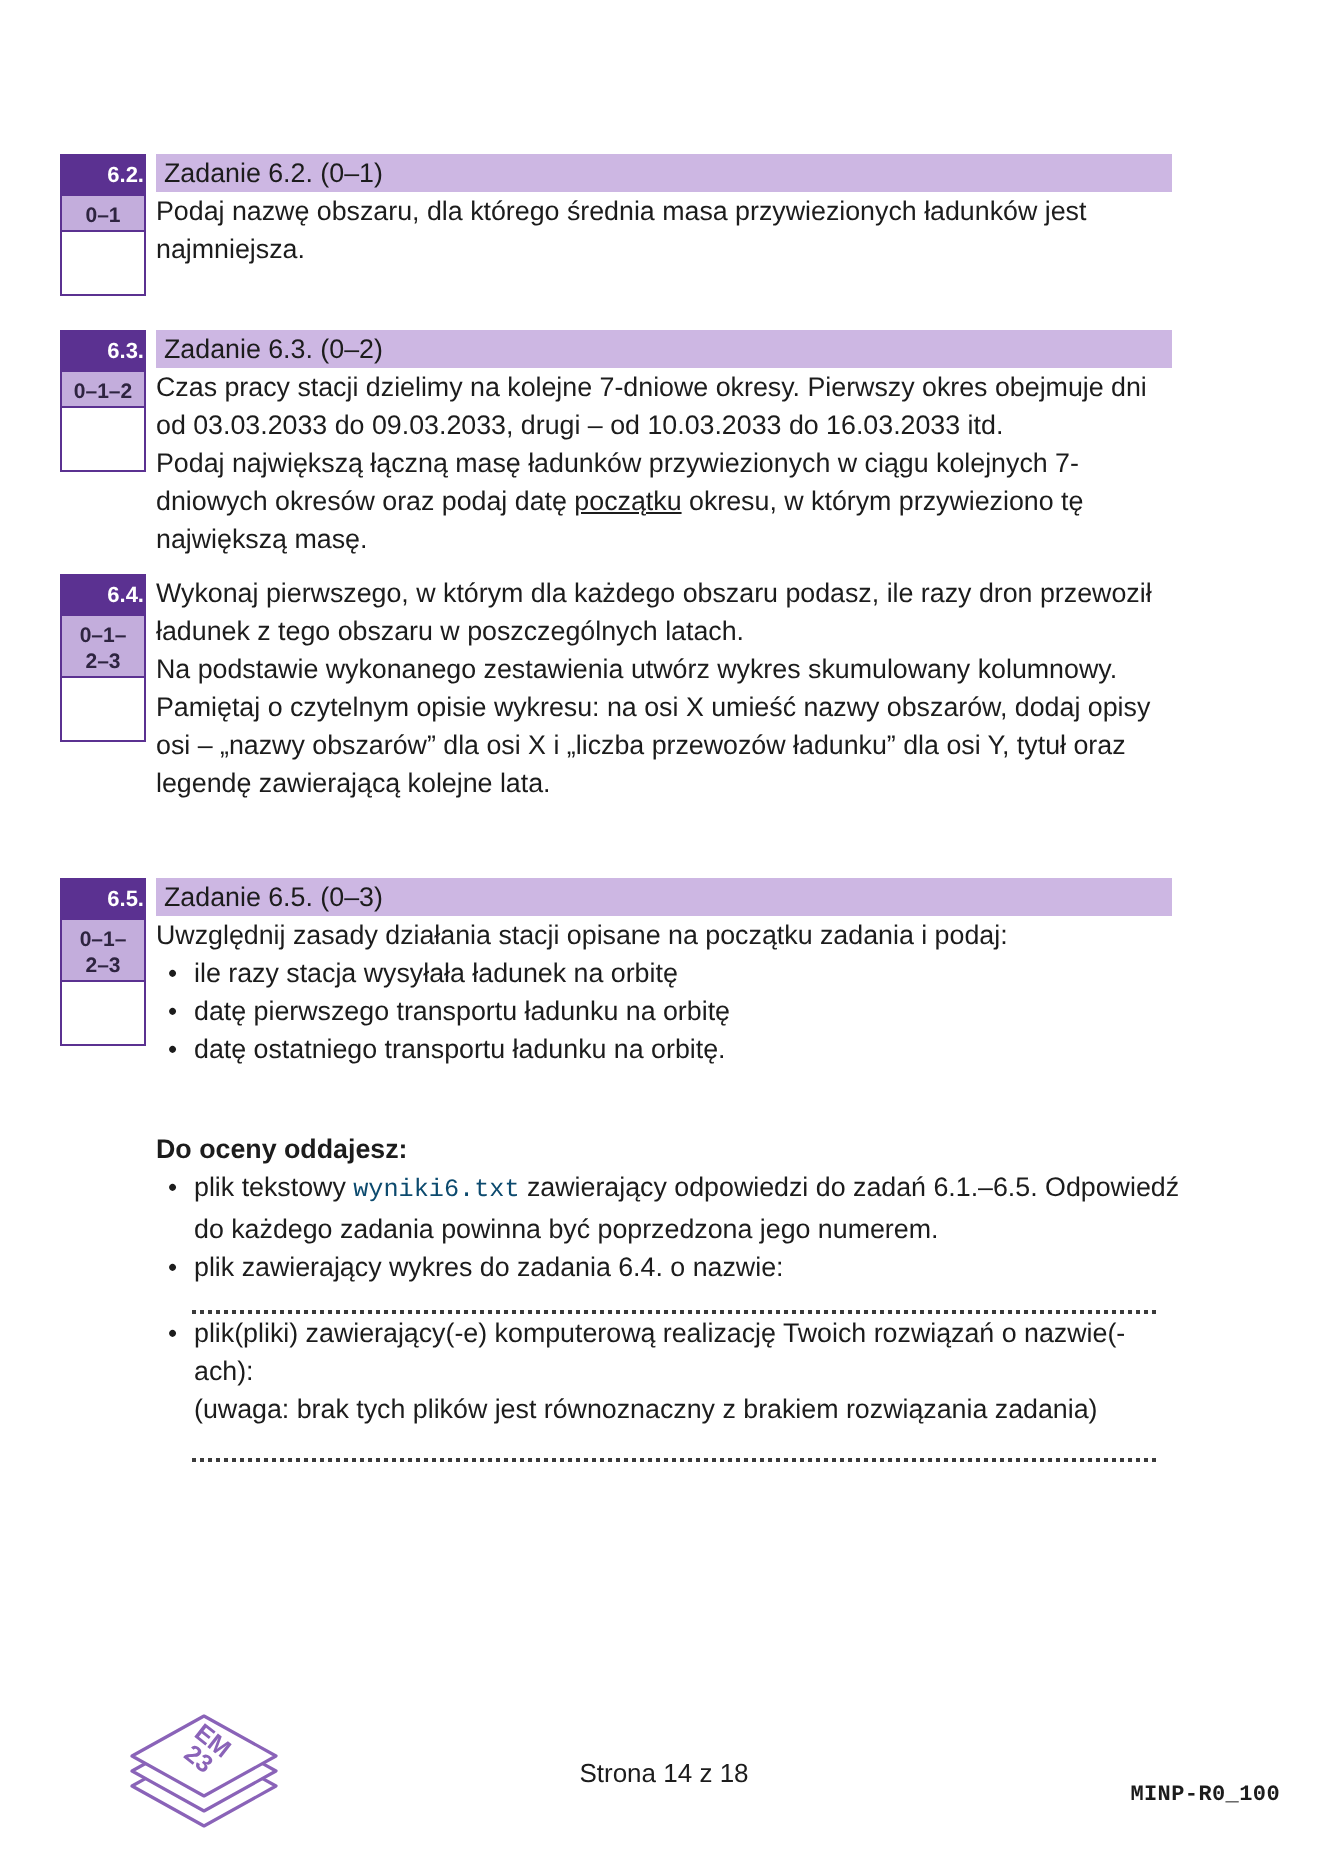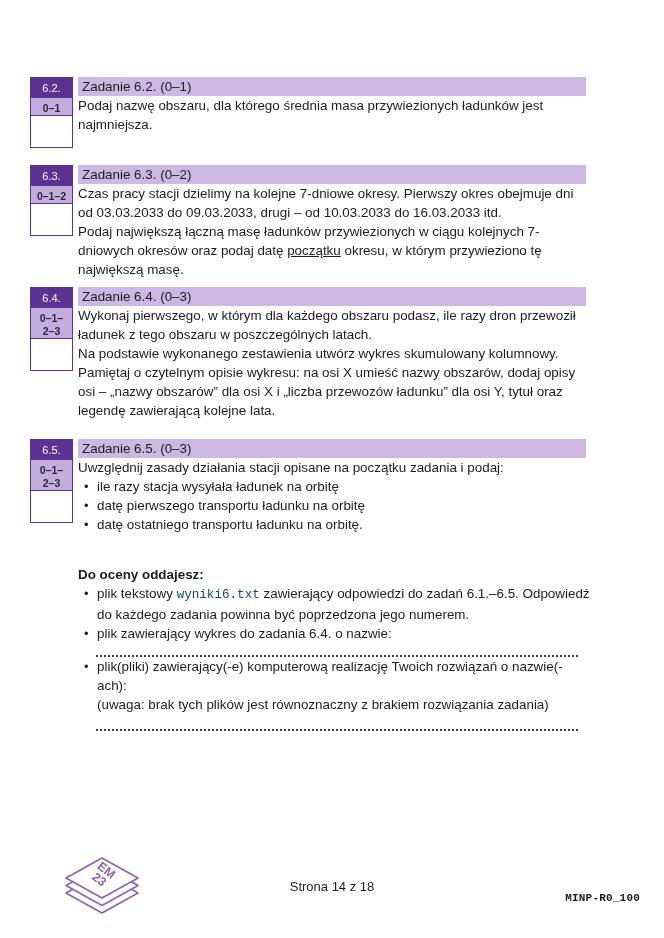"6.2." .marker-num { font-weight: normal -> bold; text-align: center -> right }
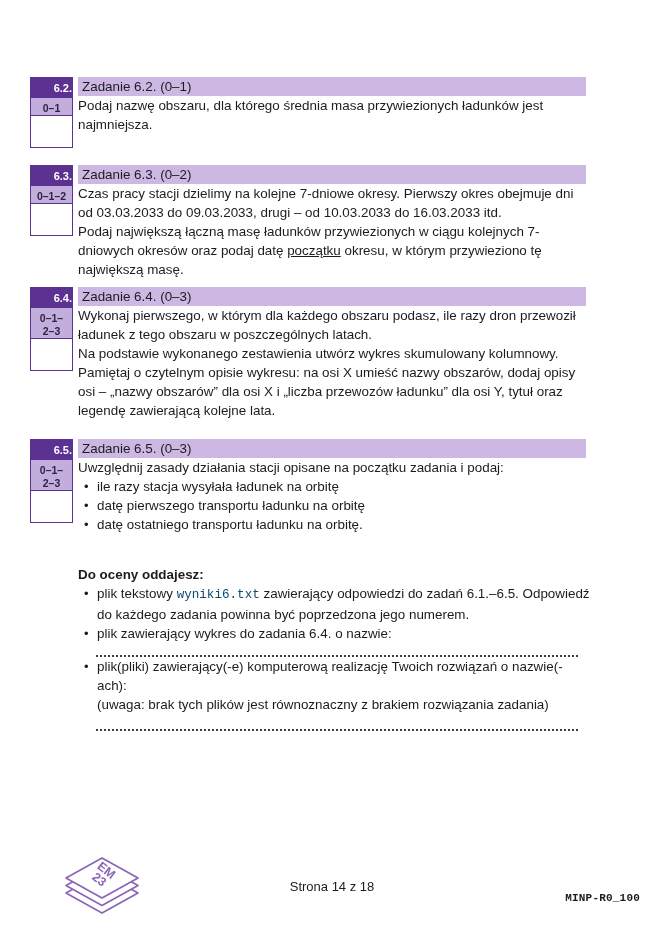"Zadanie 6.4. (0–3)" h2.task-title { html: <h2>Zadanie 6.4. (0–3)</h2> -> none }
